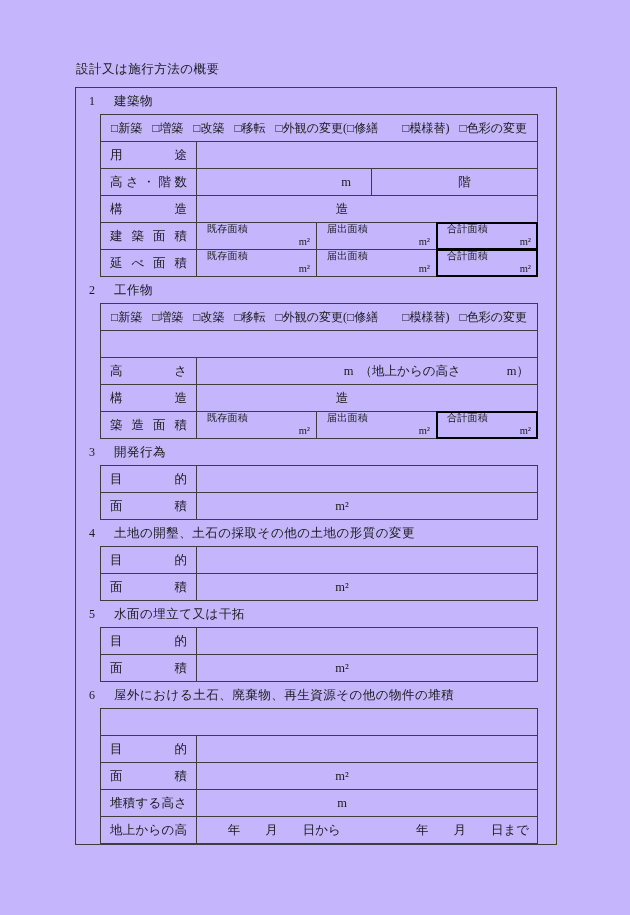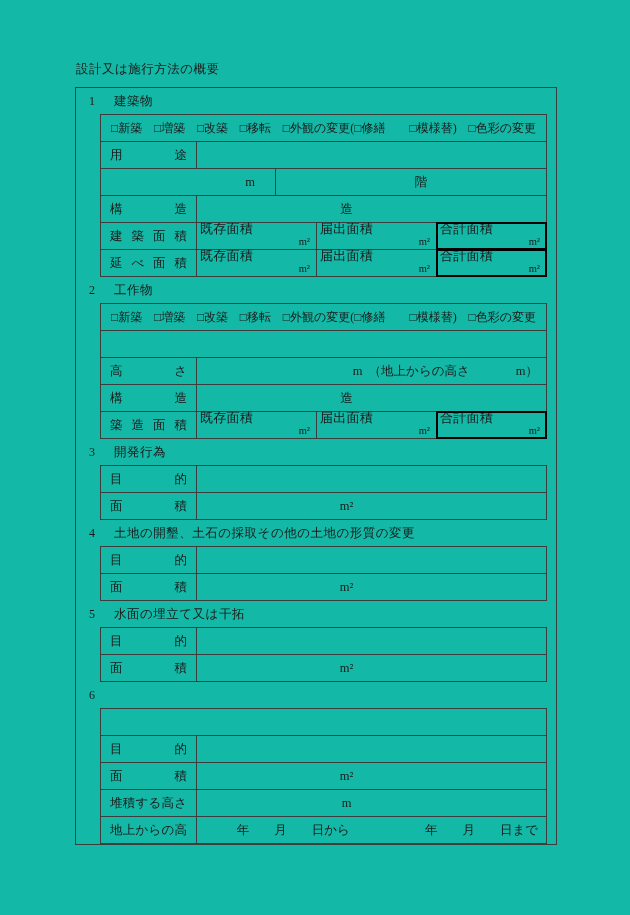"設計又は施行方法の概要" .page { background: #14b8a6 -> #c4b5fd }
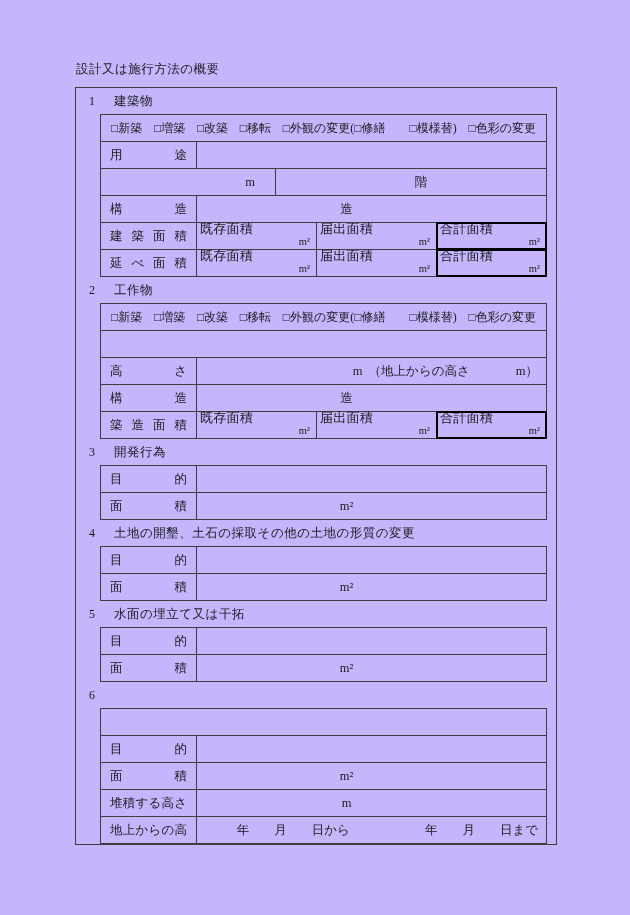"□新築" .itable { margin-right: 9px -> 18px }
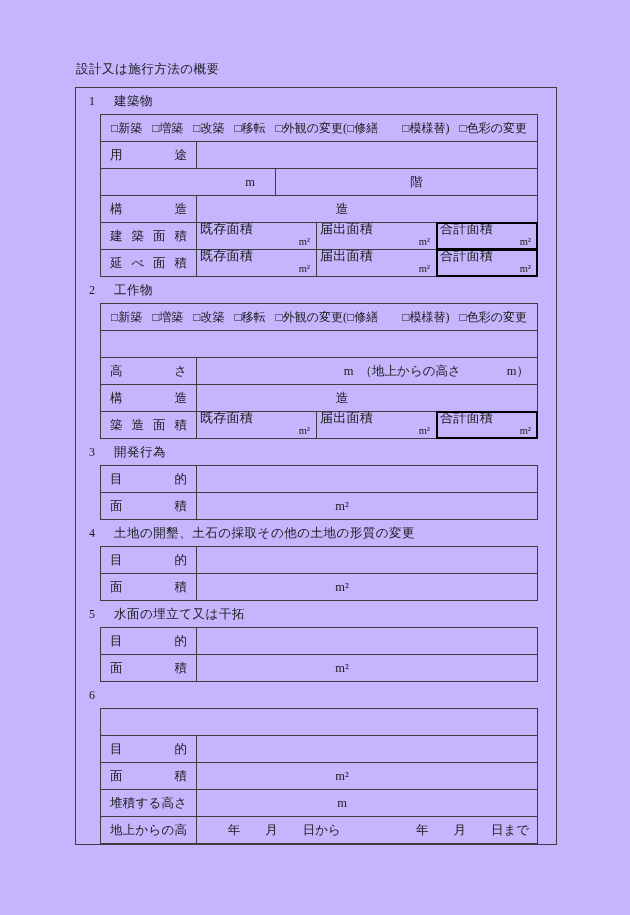"高さ・階数" div.lcell { html: none -> <div>高さ・階数</div> }
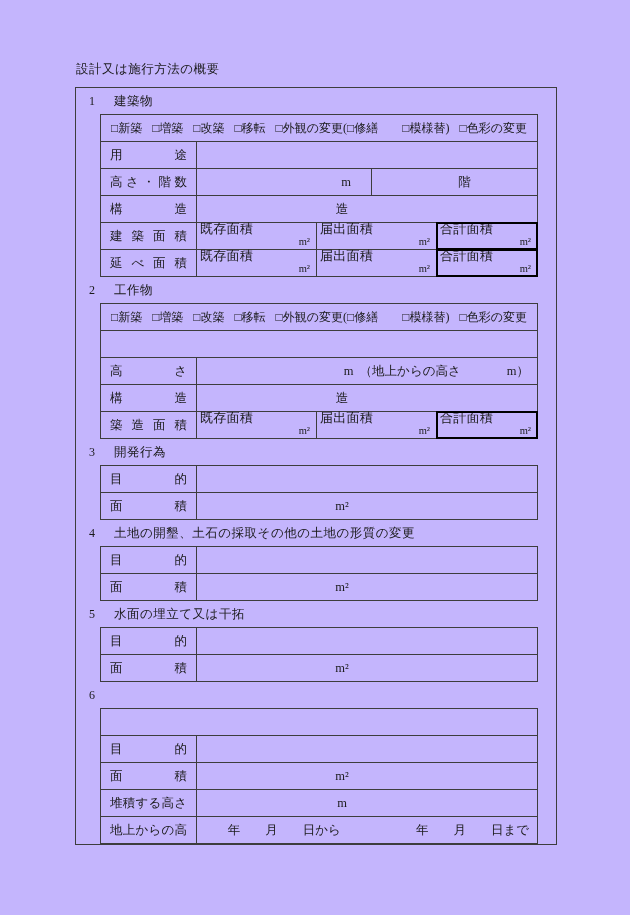"既存面積" .scap { font-size: 13px -> 10px; left: 3px -> 10px }
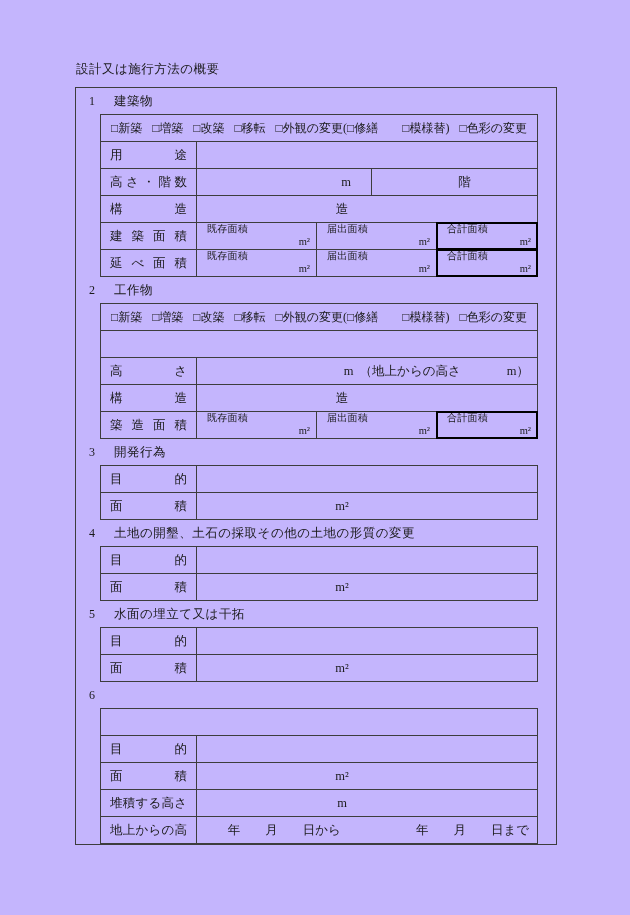"屋外における土石、廃棄物、再生資源その他の物件の堆積" span.sec-title { html: none -> <span>屋外における土石、廃棄物、再生資源その他の物件の堆積</span> }
